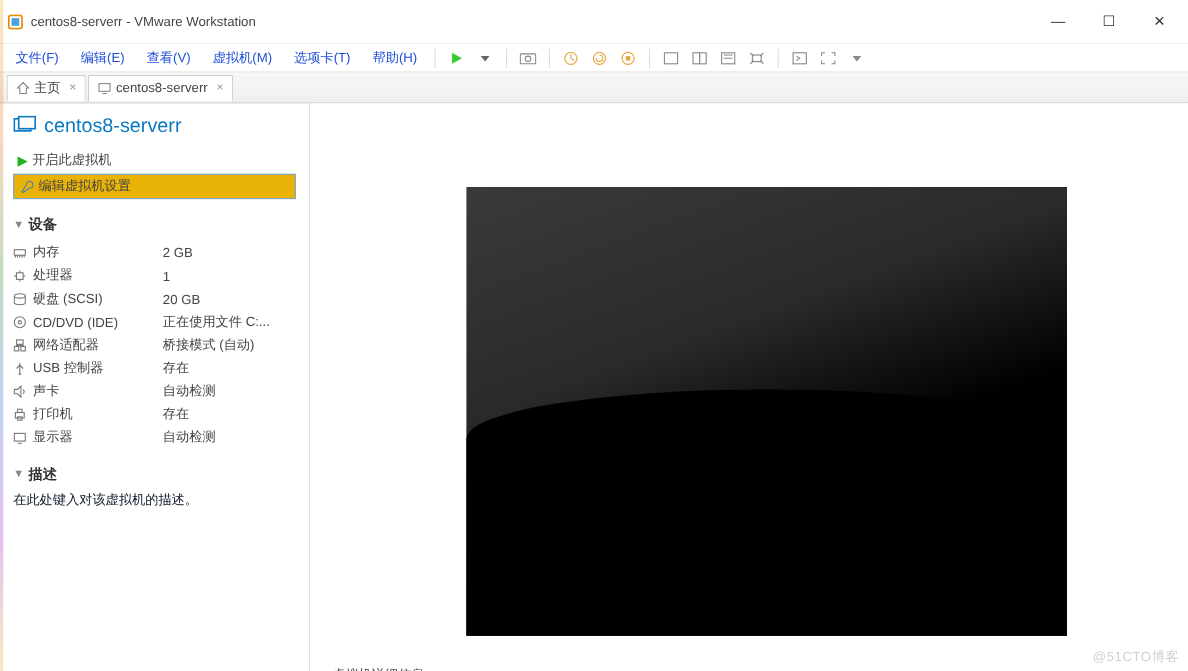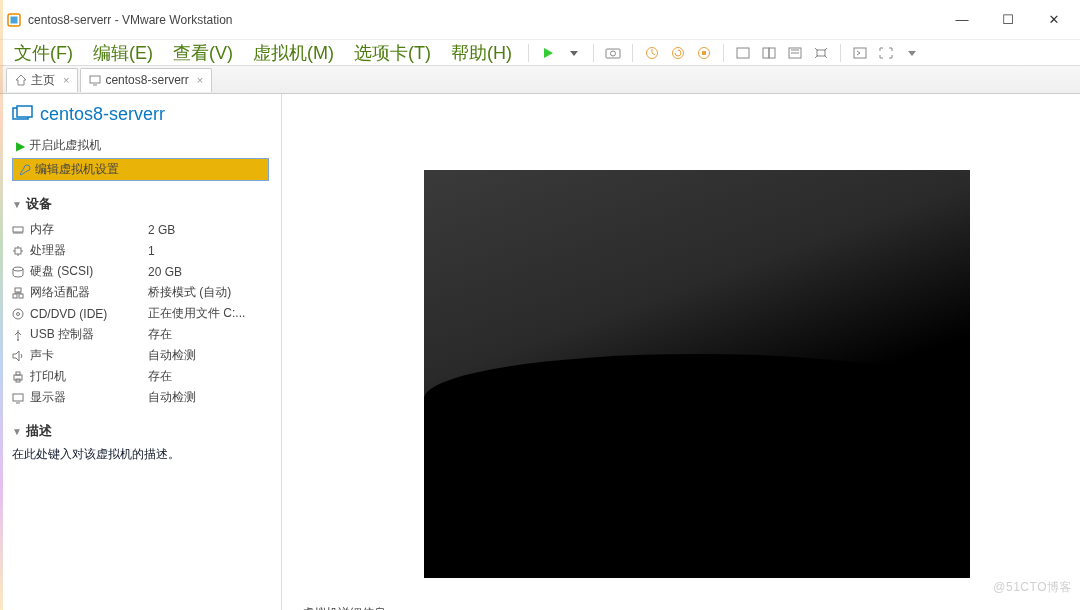"文件(F)" .menubar .menu-item { color: #4d7c0f -> #1d4ed8; font-size: 18px -> 12px }
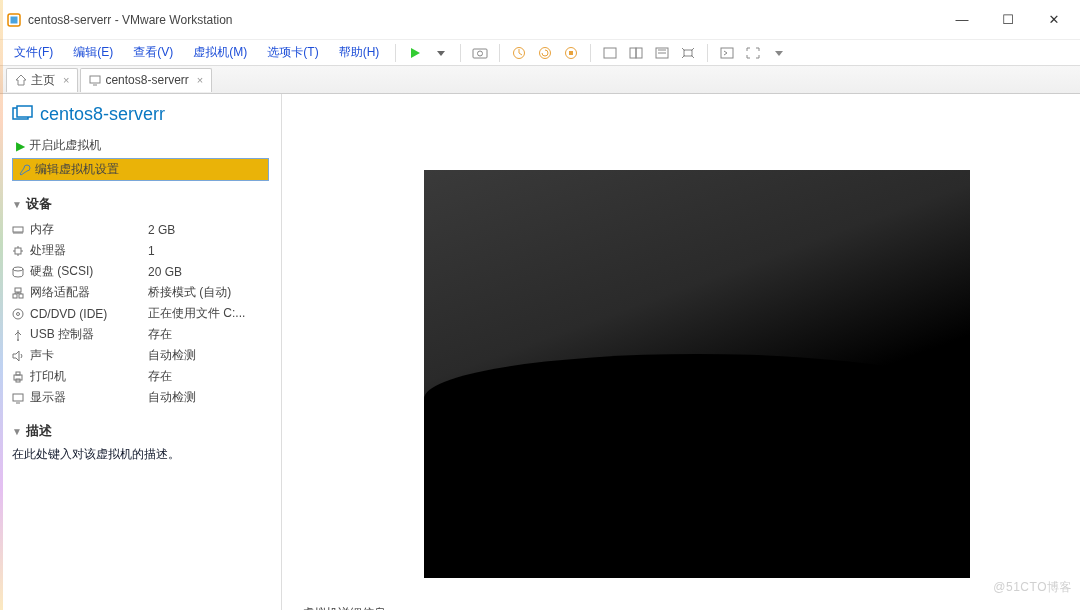"网络适配器" div.dev-row { order: before "CD/DVD (IDE)" -> after "CD/DVD (IDE)" }
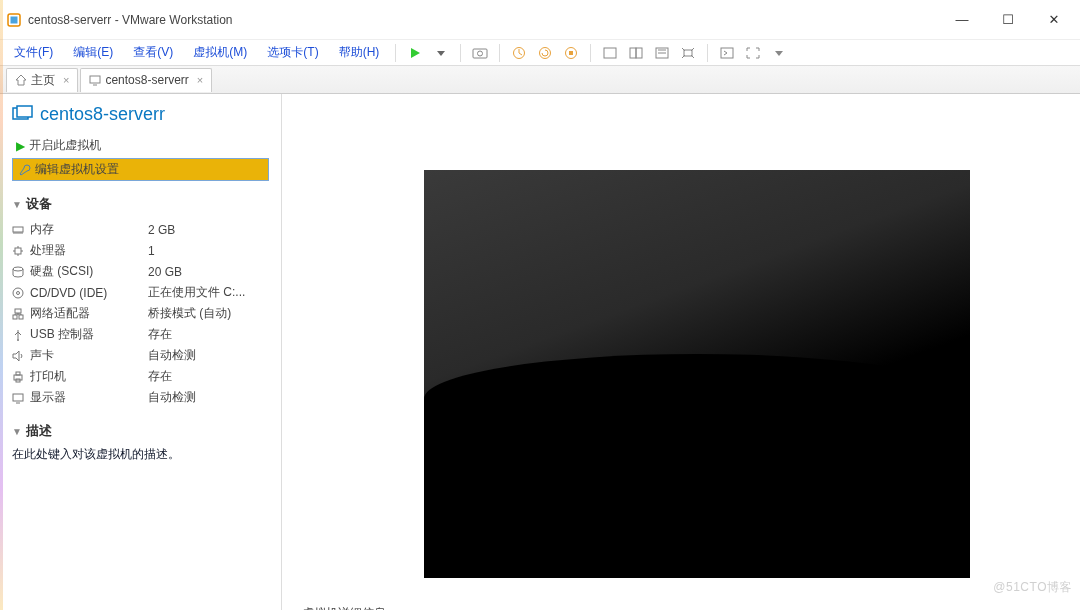"@51CTO博客" .watermark { bottom: 14px -> 4px }
